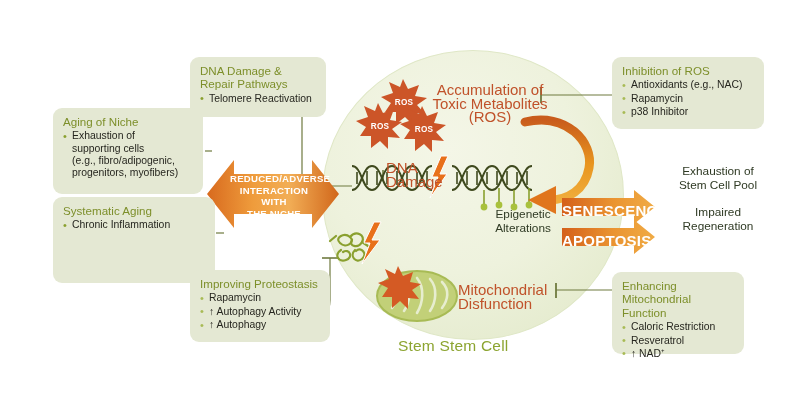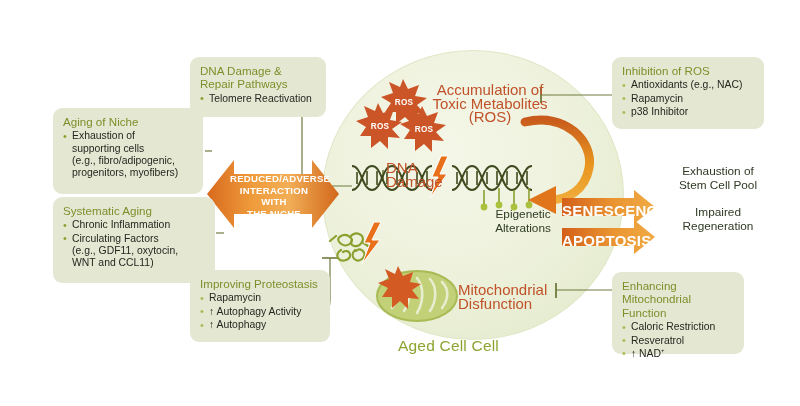"Circulating Factors" li { html: <li>Circulating Factors (e.g., GDF11, oxytocin, WNT and CCL11)</li> -> none }
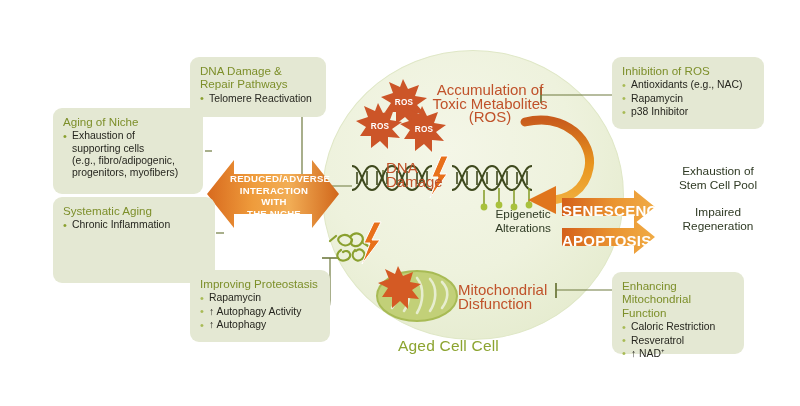"Aged Cell Cell" div.cell-label { text: Aged Cell -> Stem Stem }
